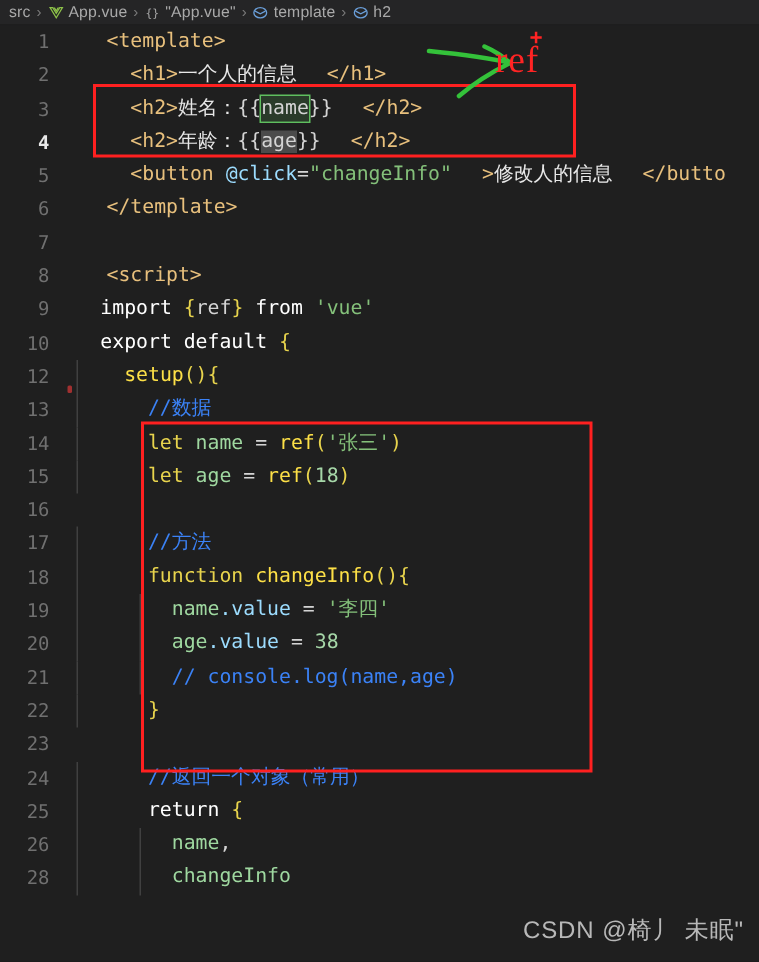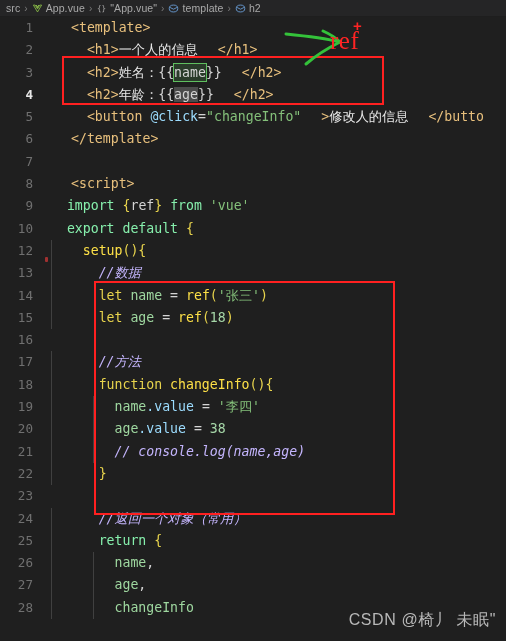"import" .kw { color: #86efac -> #ffffff }
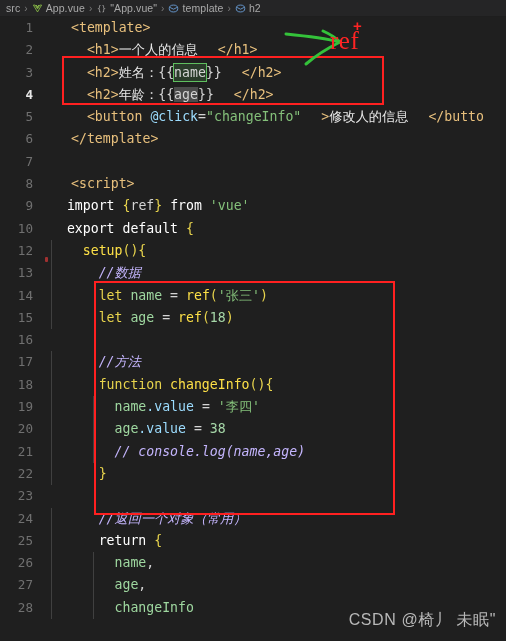"//数据" .cmt { color: #c4b5fd -> #3b82f6; font-style: italic -> none }
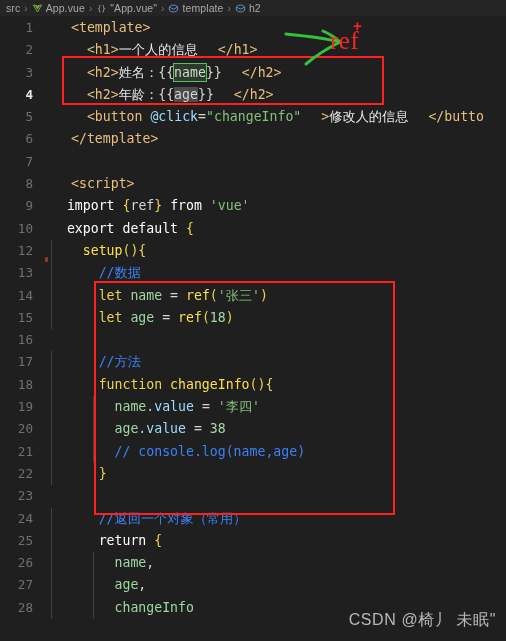"27" div.row { html: <div> <span>27</span> <span></span> <span><span></span><span></span> <span>age</span><span>,</span></span> </div> -> none }
